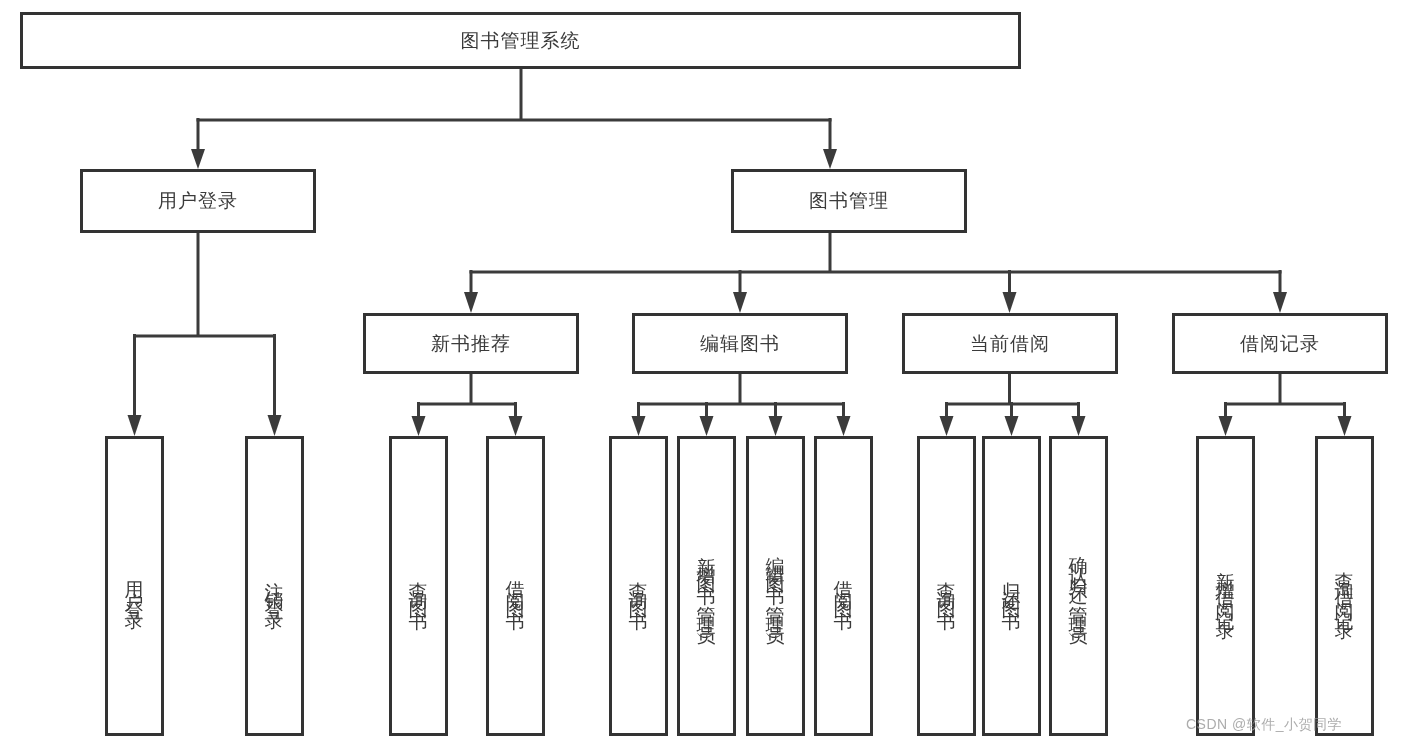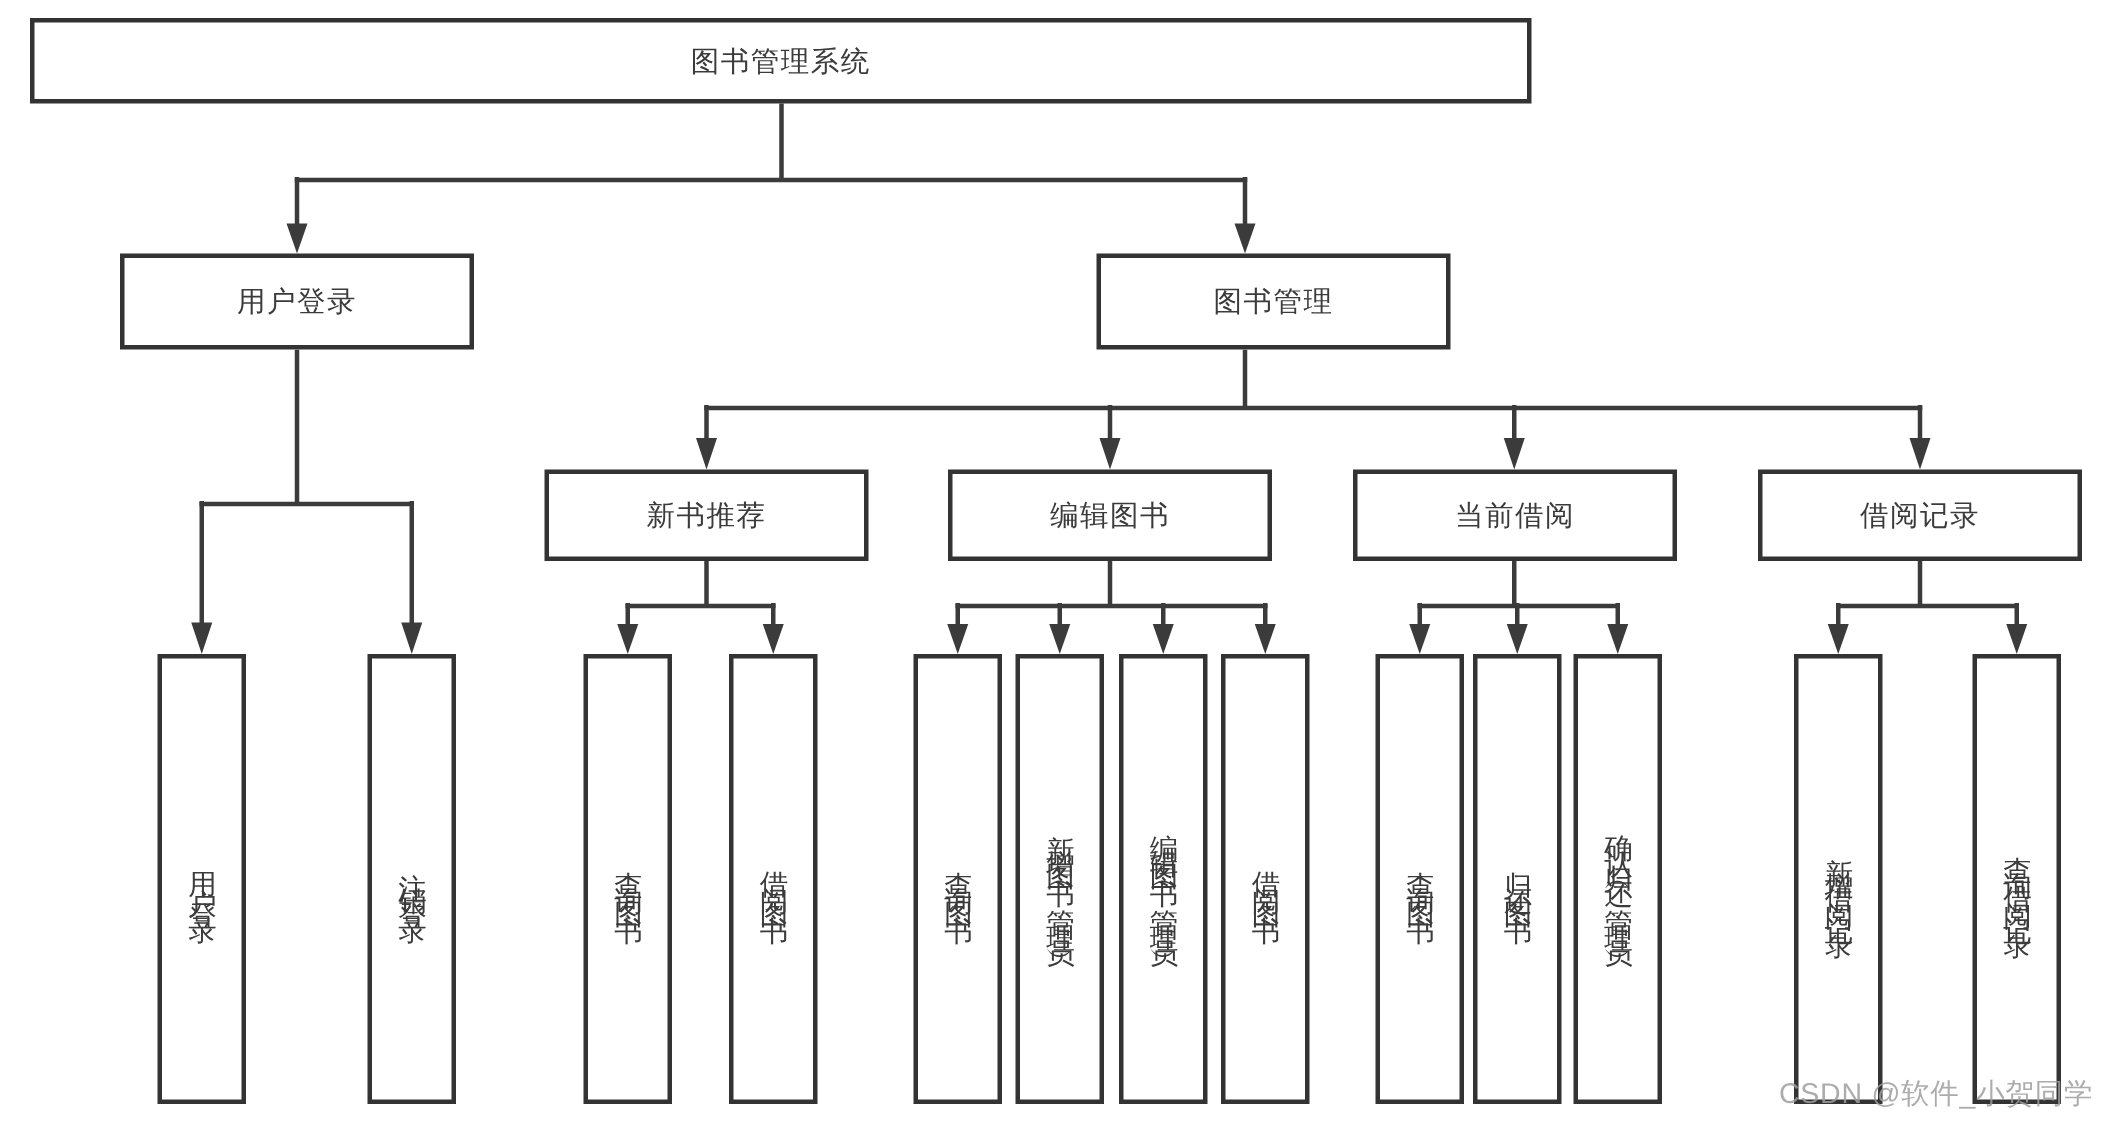"CSDN @软件_小贺同学" .watermark { font-size: 19px -> 14px }
